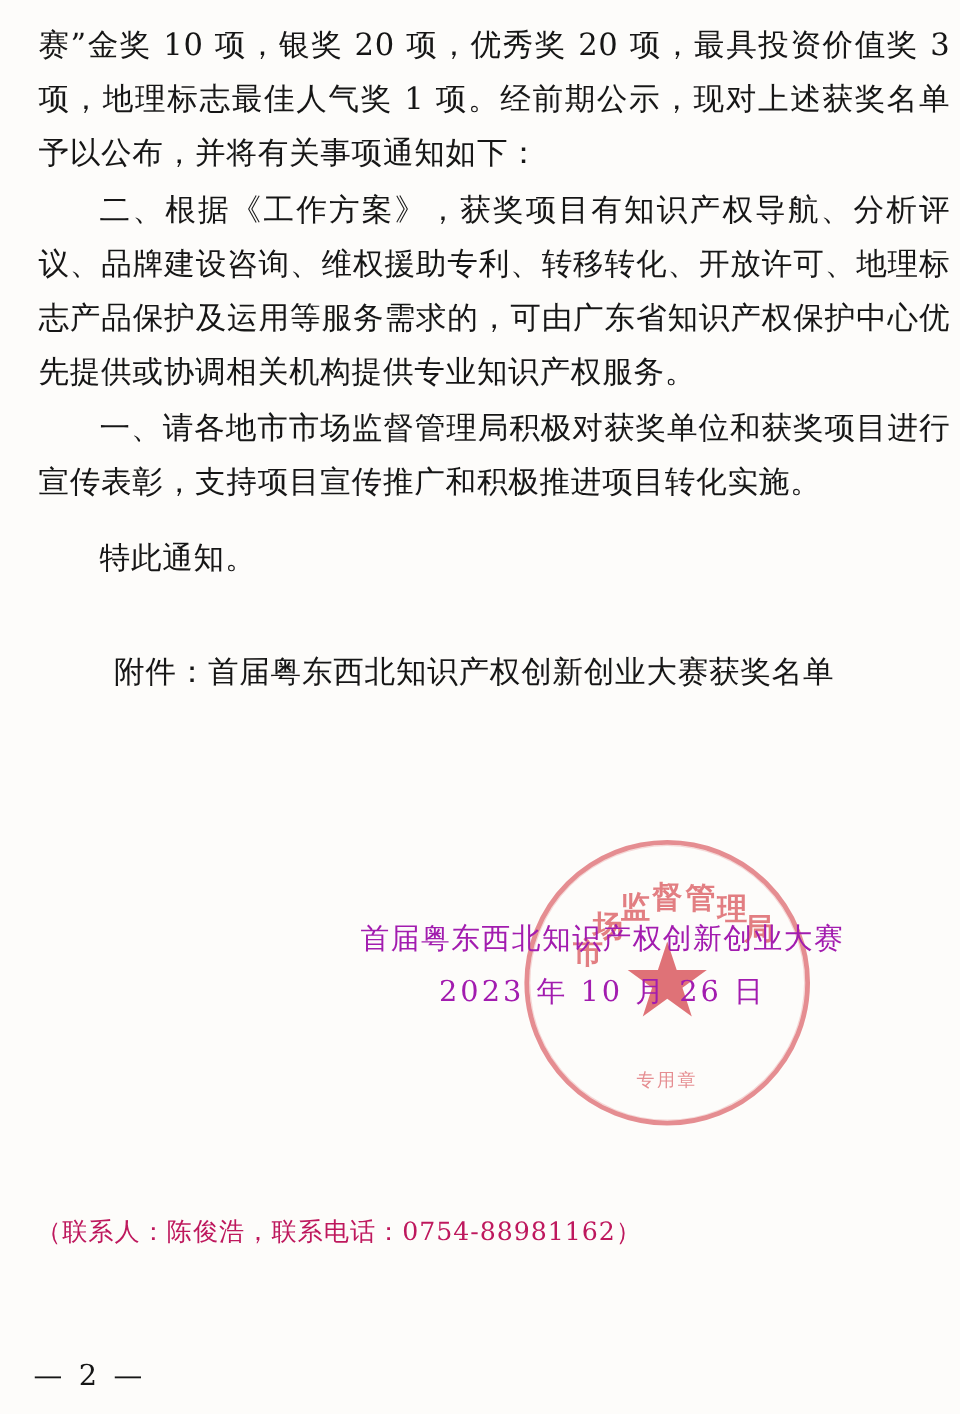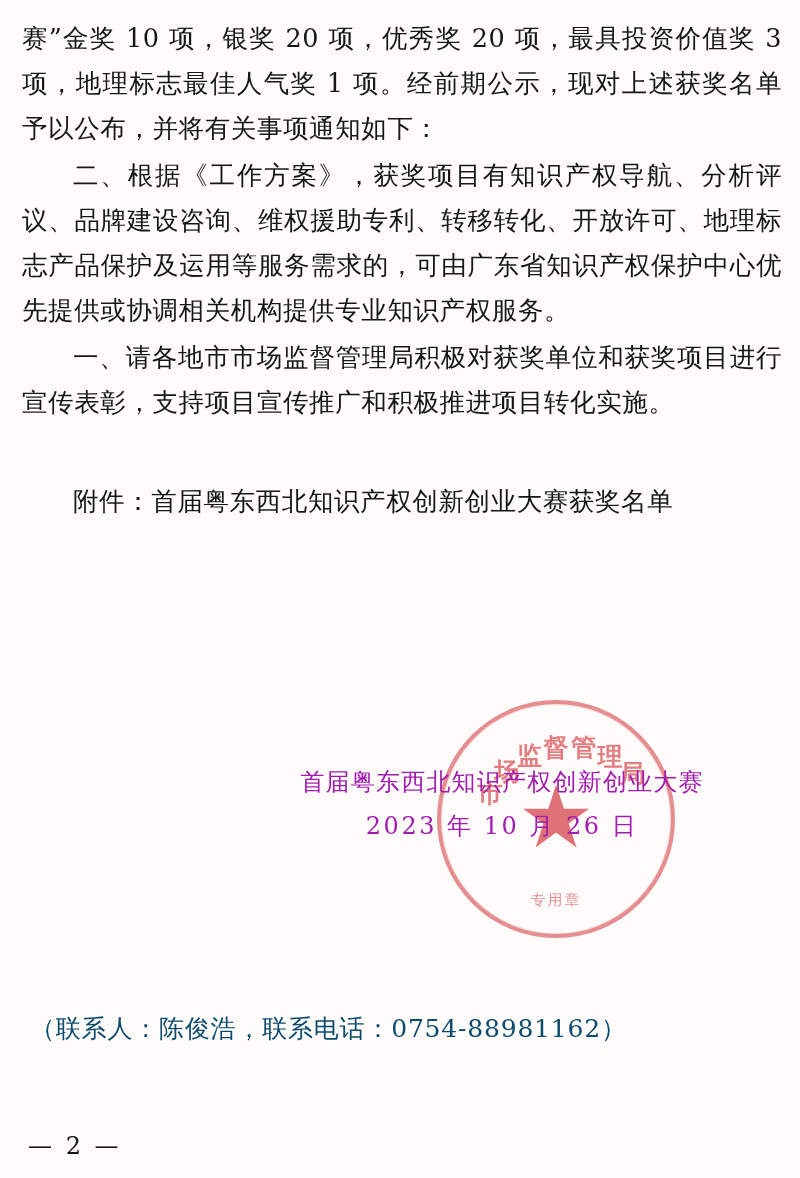"赛”金奖 10 项，银奖 20 项，优秀奖" .body-text { left: 22px -> 32px }
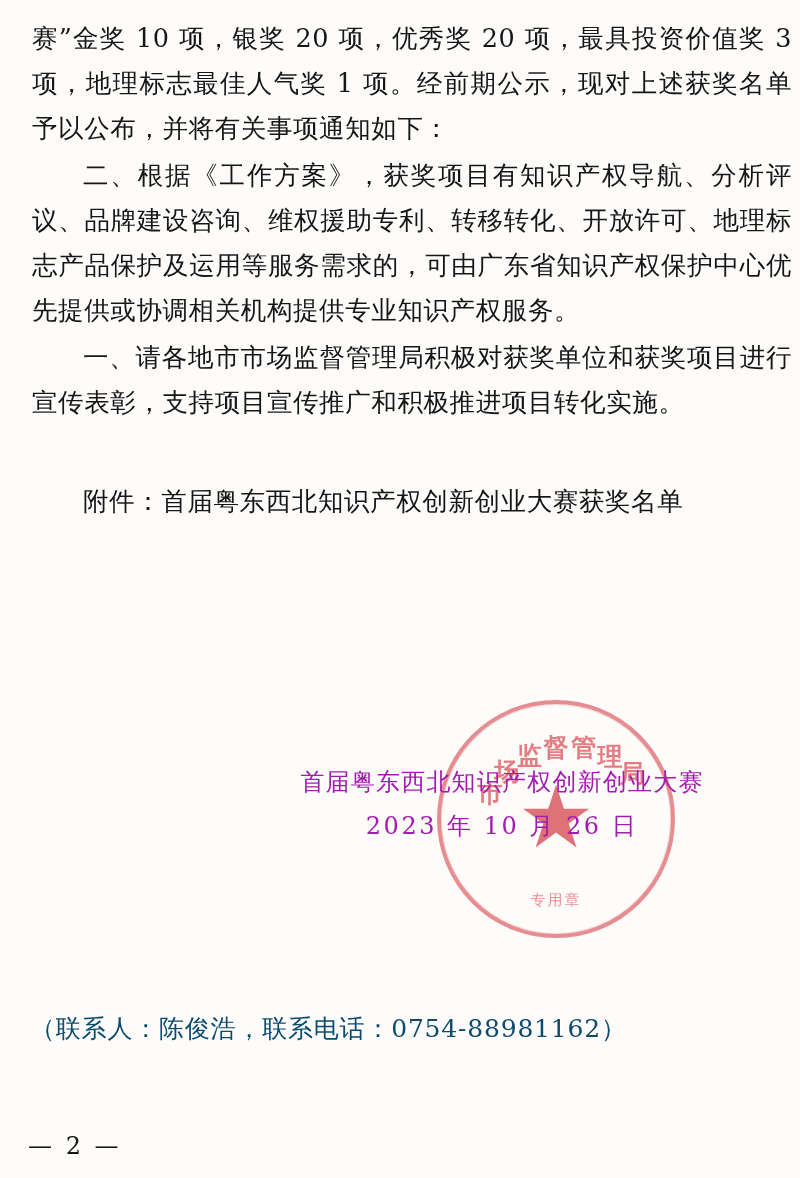"特此通知。" p.para { html: none -> <p>特此通知。</p> }
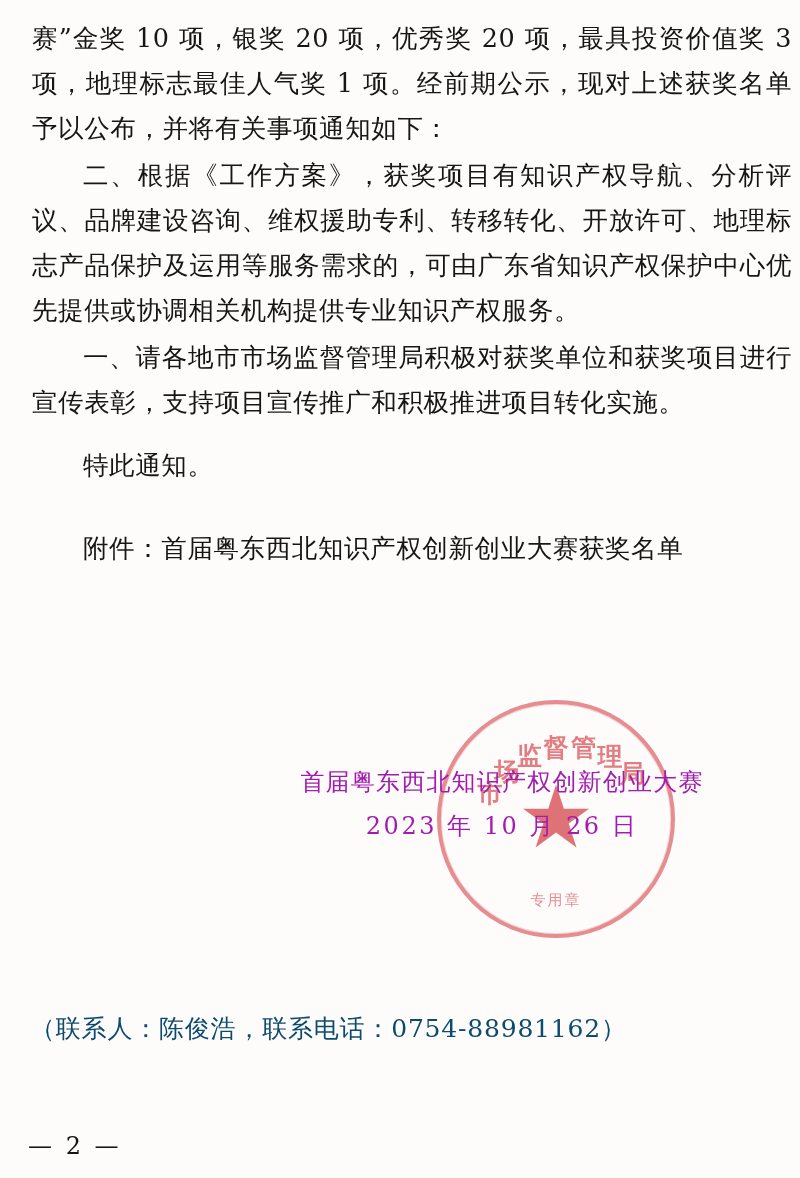"附件：首届粤东西北知识产权创新创业大赛获奖名单" .attachment { margin: 0 -> 12px }
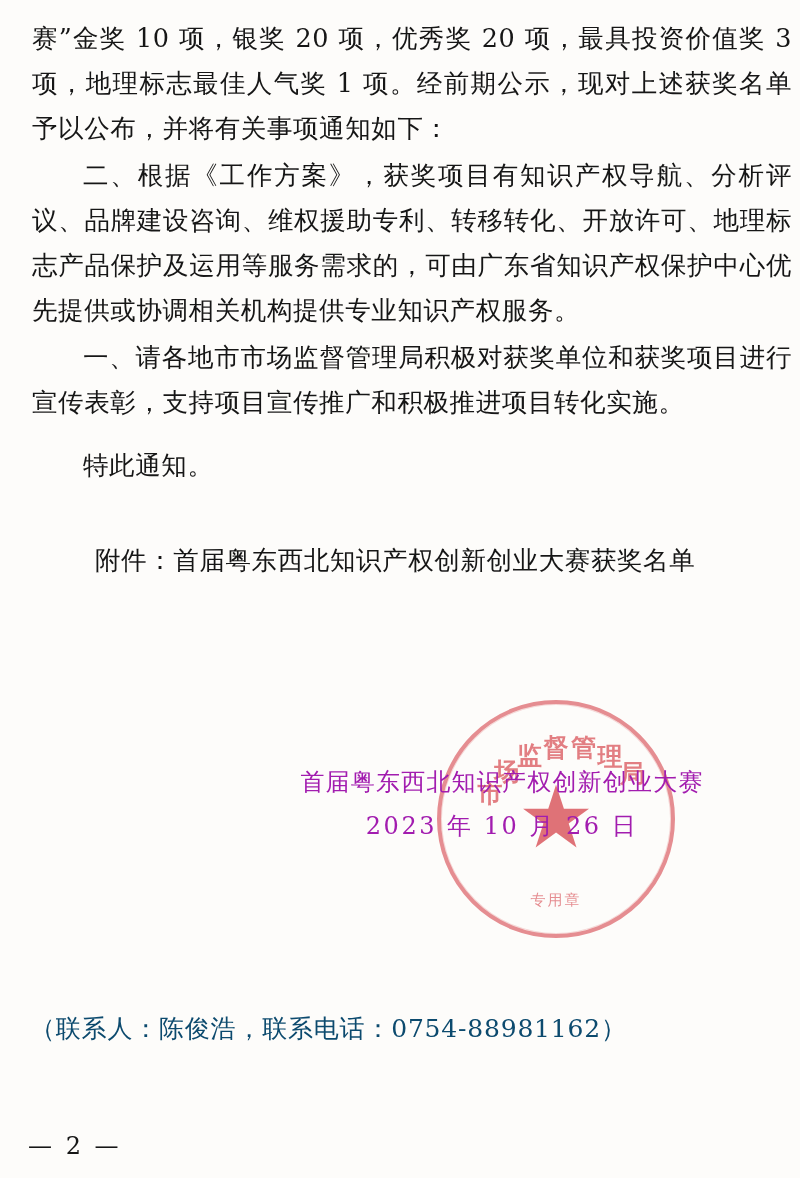"（联系人：陈俊浩，联系电话：0754-88981162）" .contact { color: #0c4a6e -> #be185d; font-size: 25px -> 21px }
